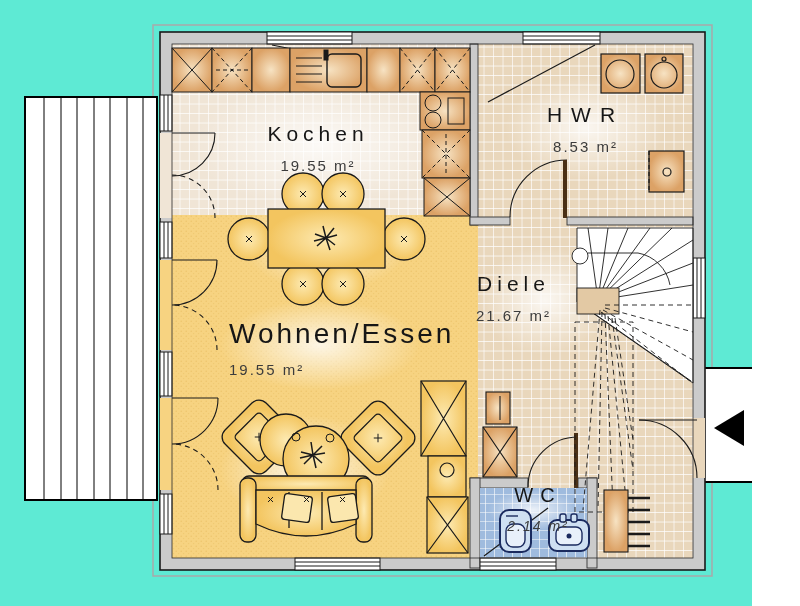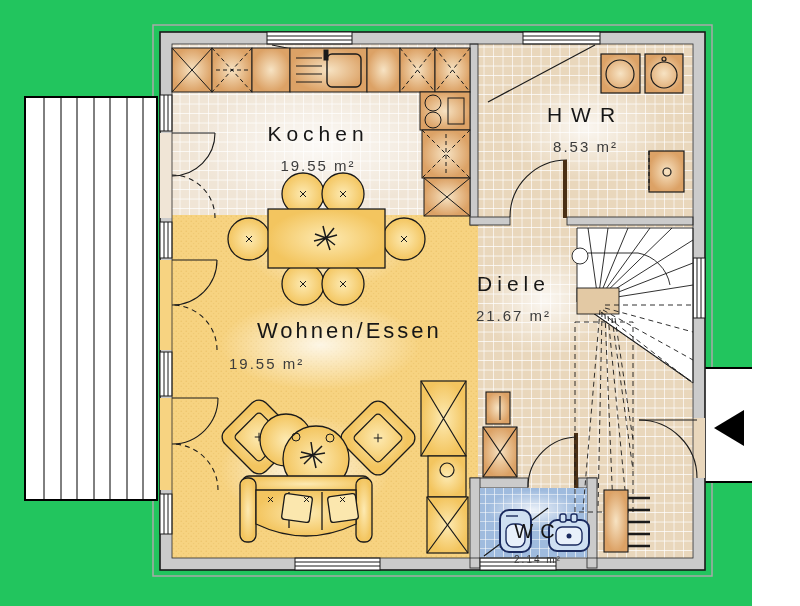"Kochen" .stage { background: #22c55e -> #5eead4 }
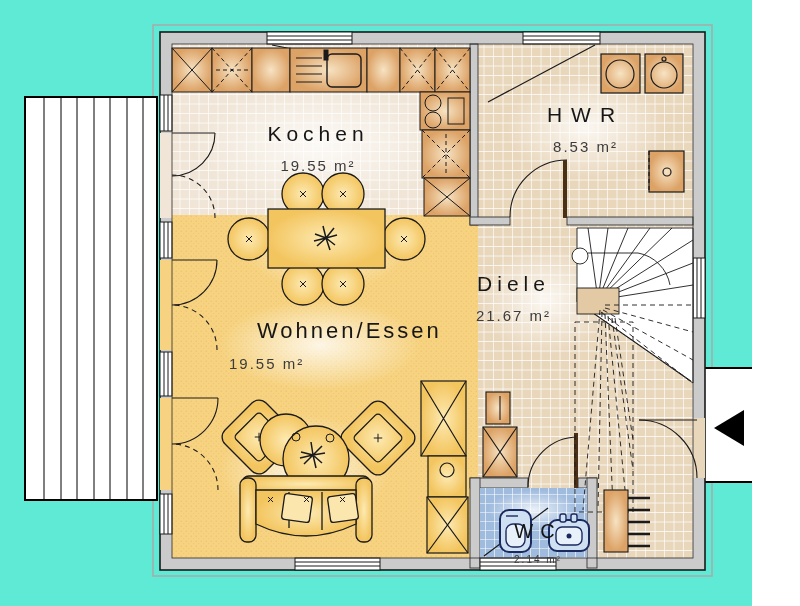"Wohnen/Essen" .lbl-wohnen .rname { font-size: 22px -> 28px; margin-left: 28px -> none }
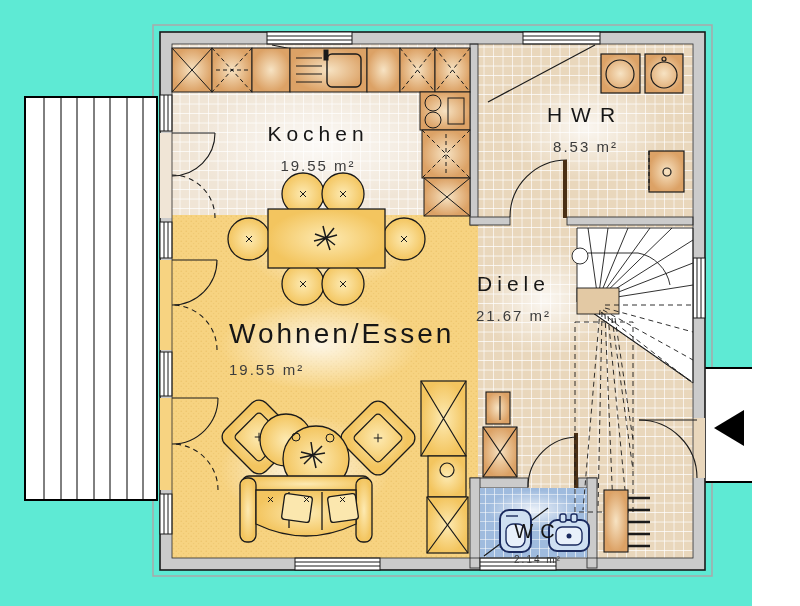"WC" .lbl-wc .rname { margin-top: 36px -> none }
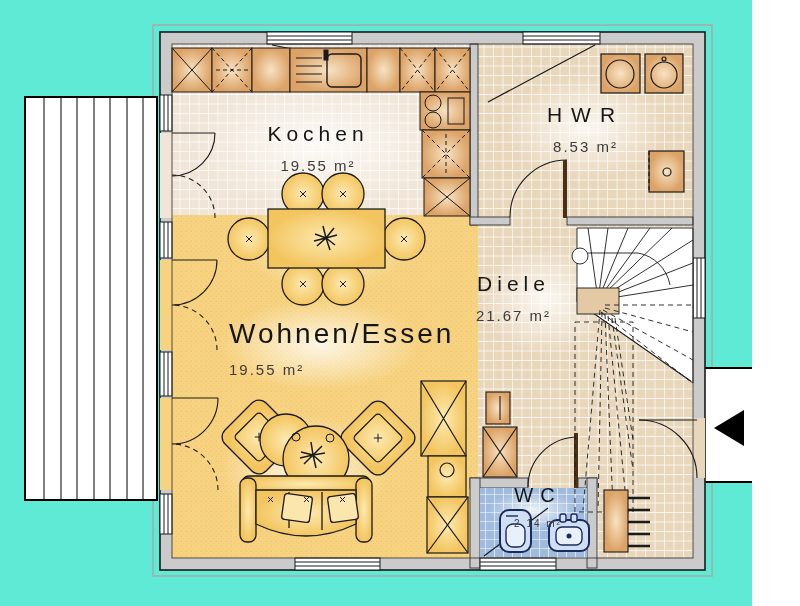"2.14 m²" .lbl-wc .rarea { font-size: 10px -> 14px; font-style: none -> italic }
